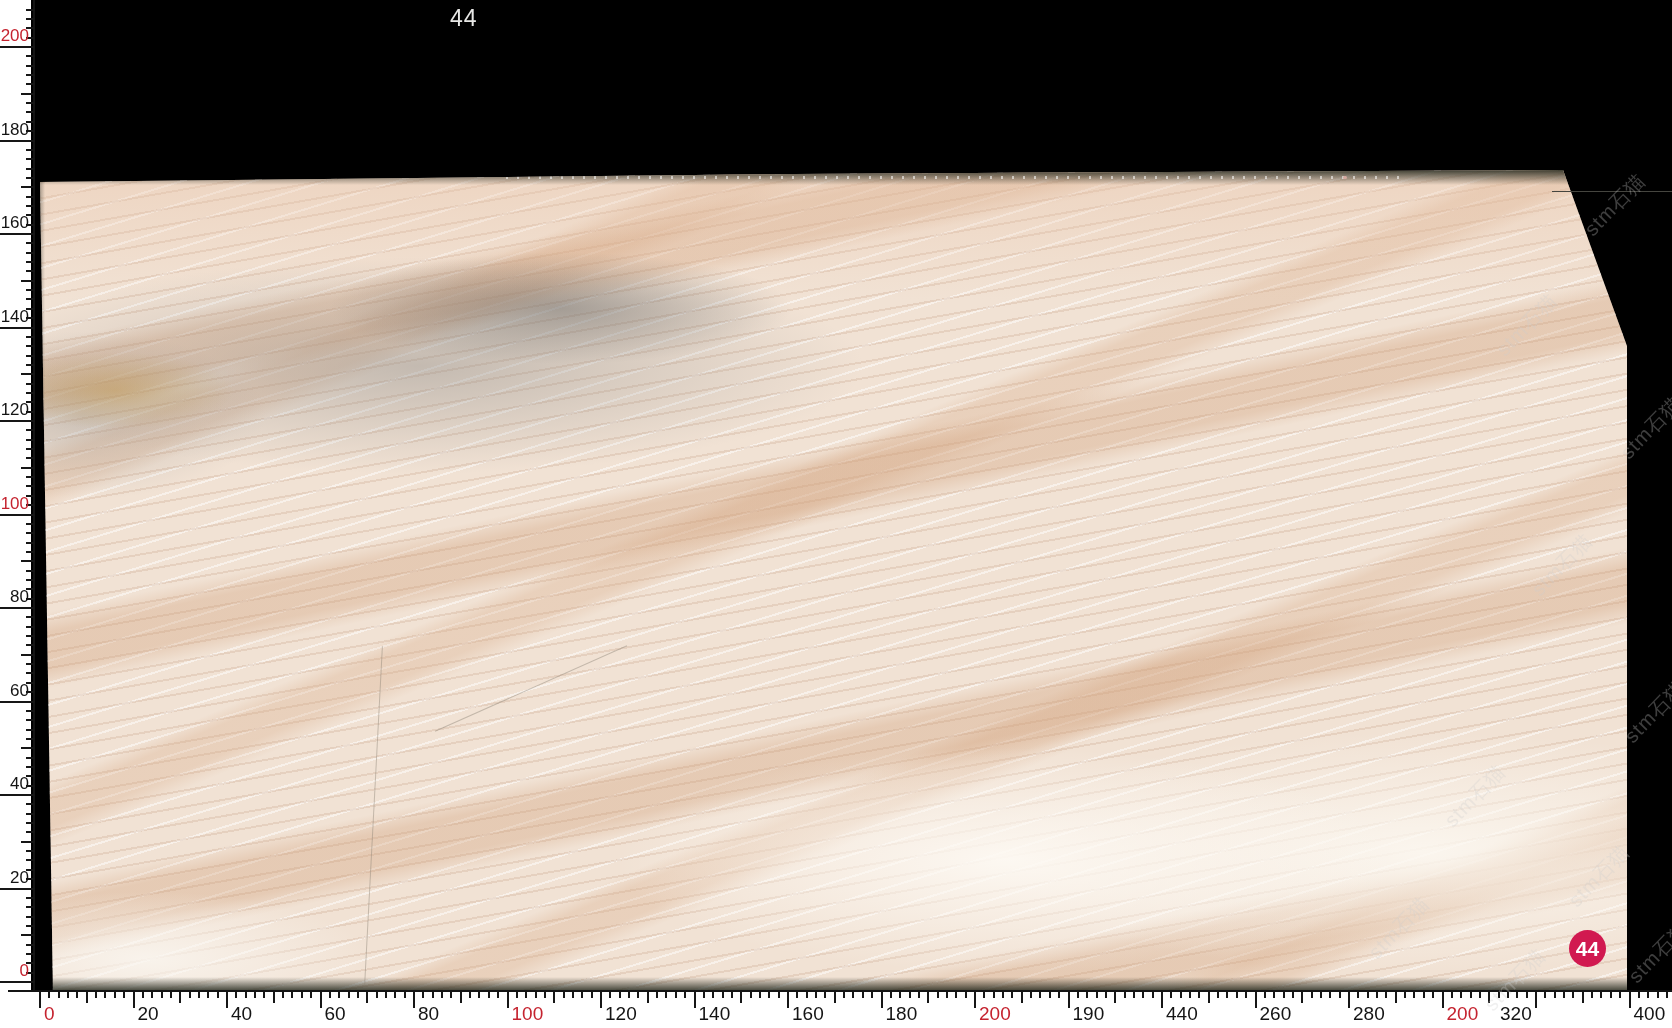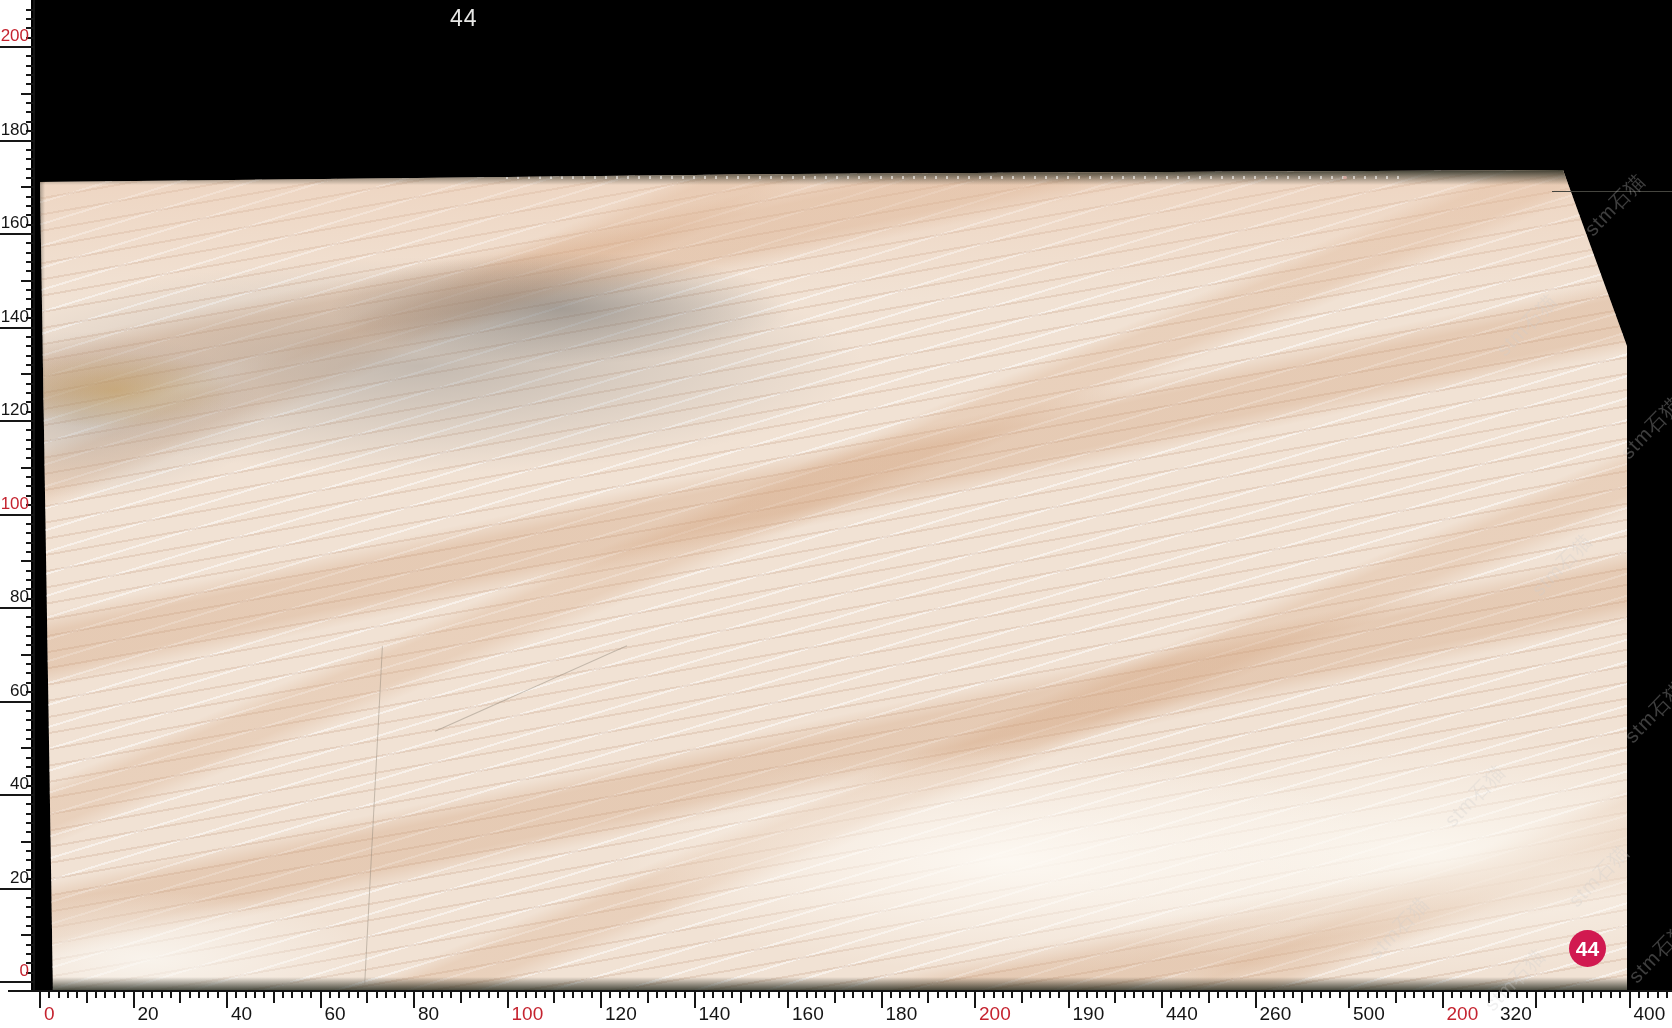"500" div.hlabel { text: 500 -> 280 }
